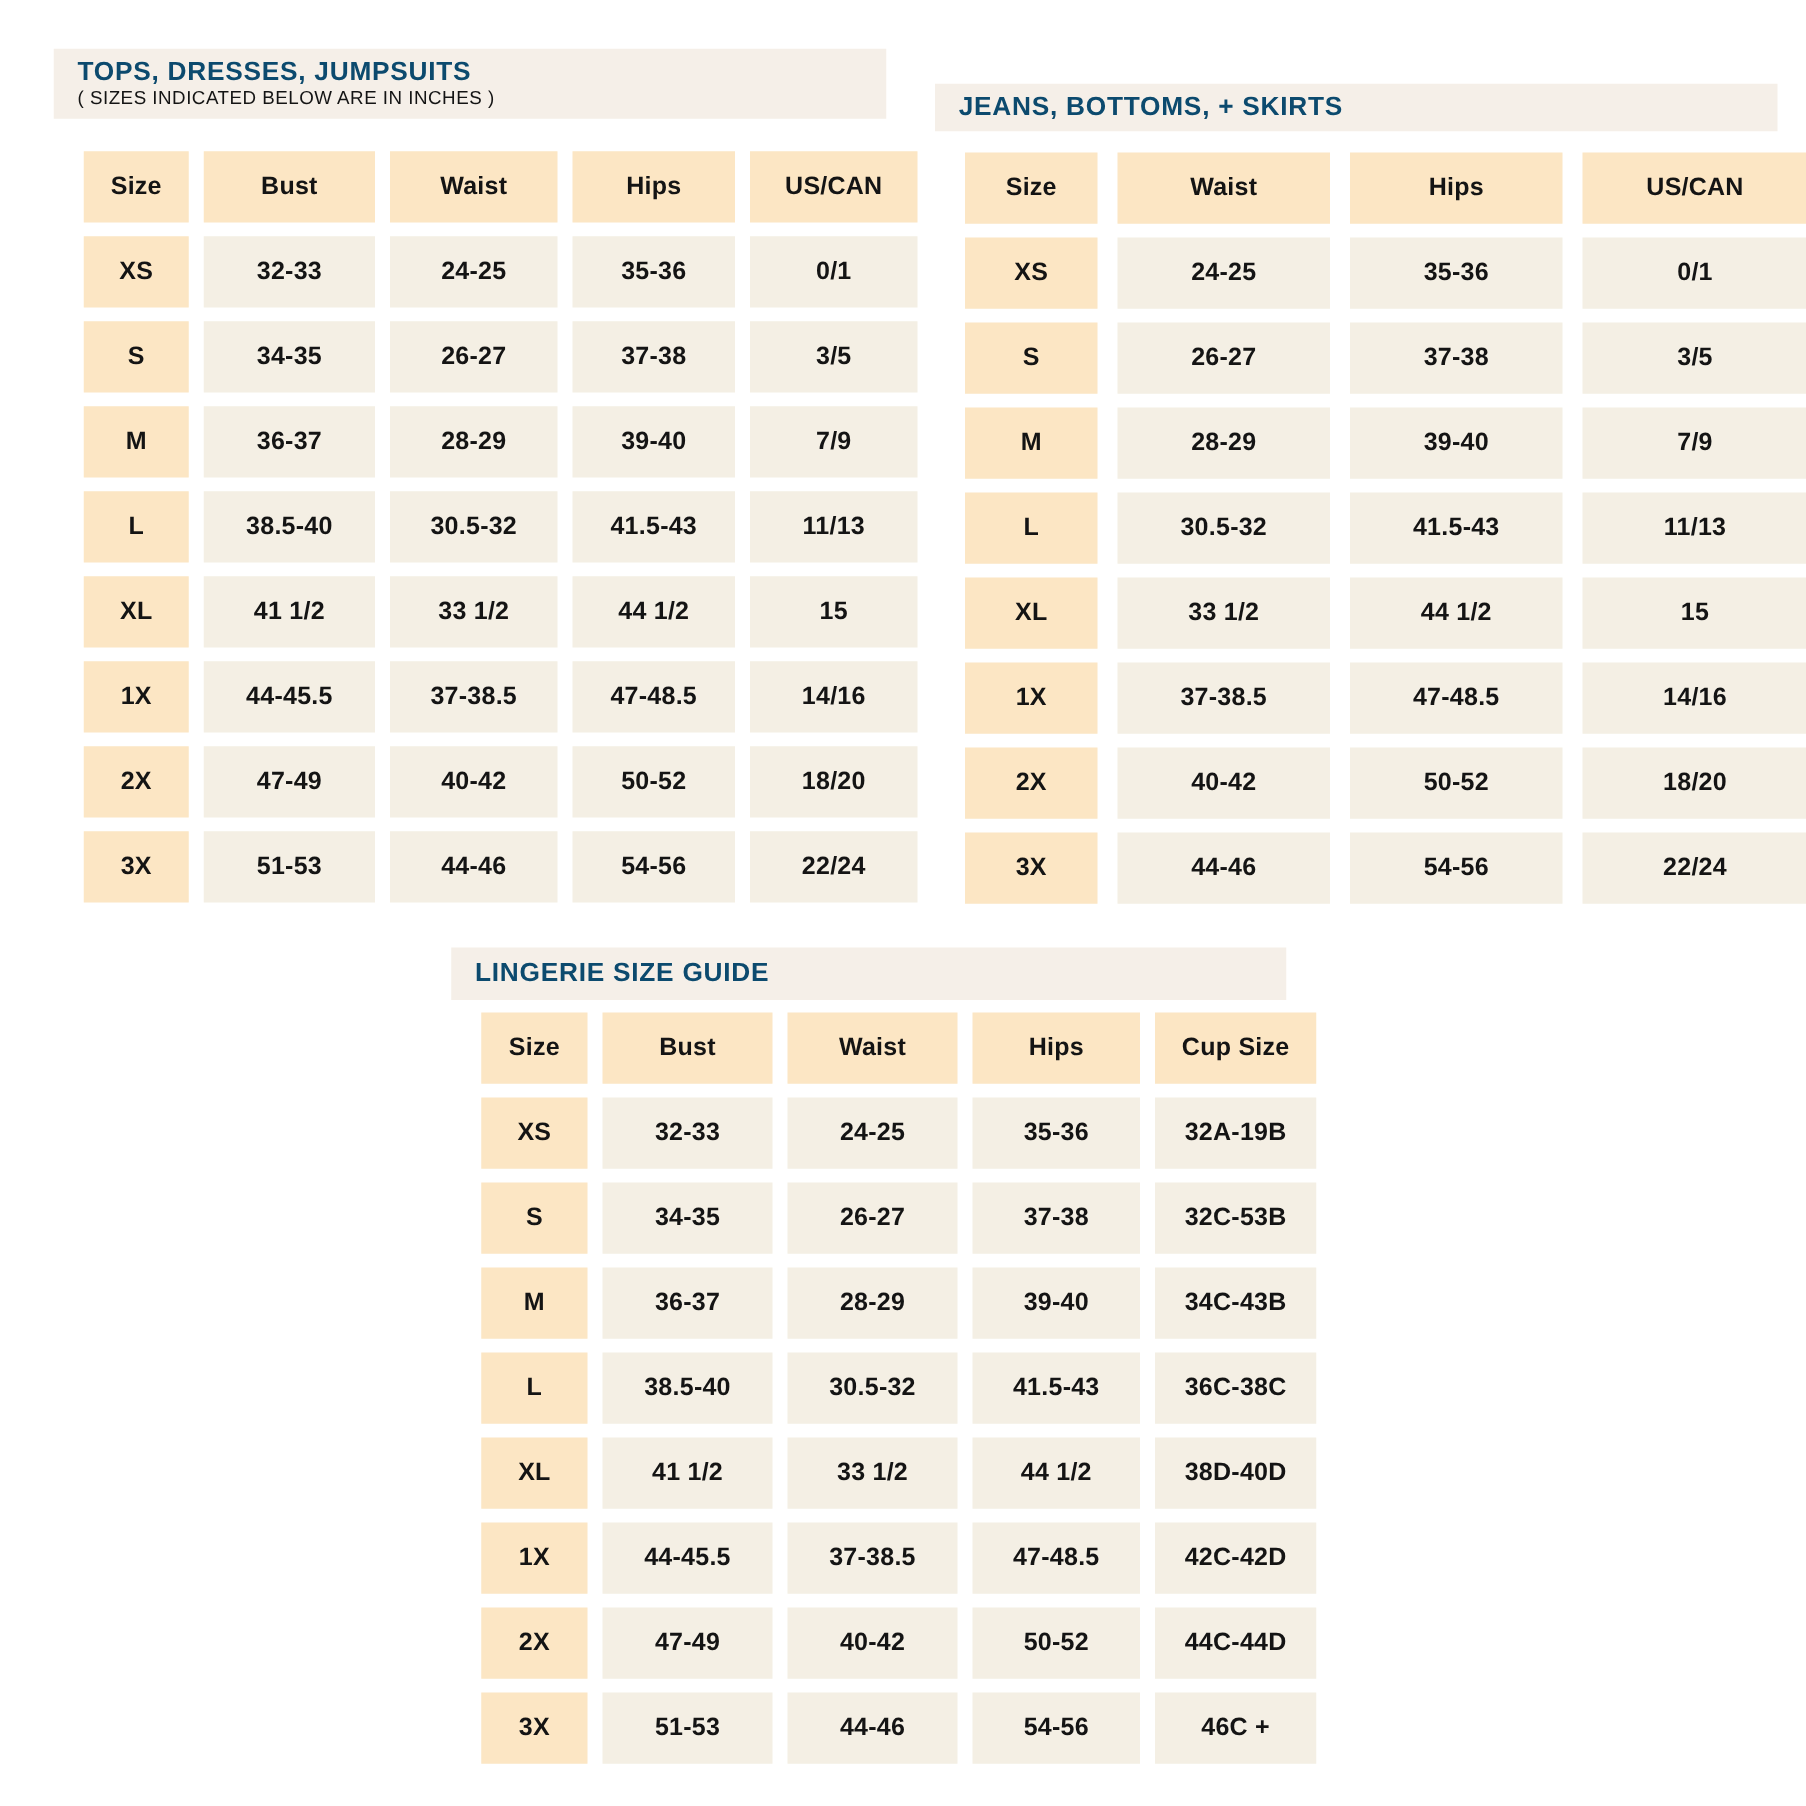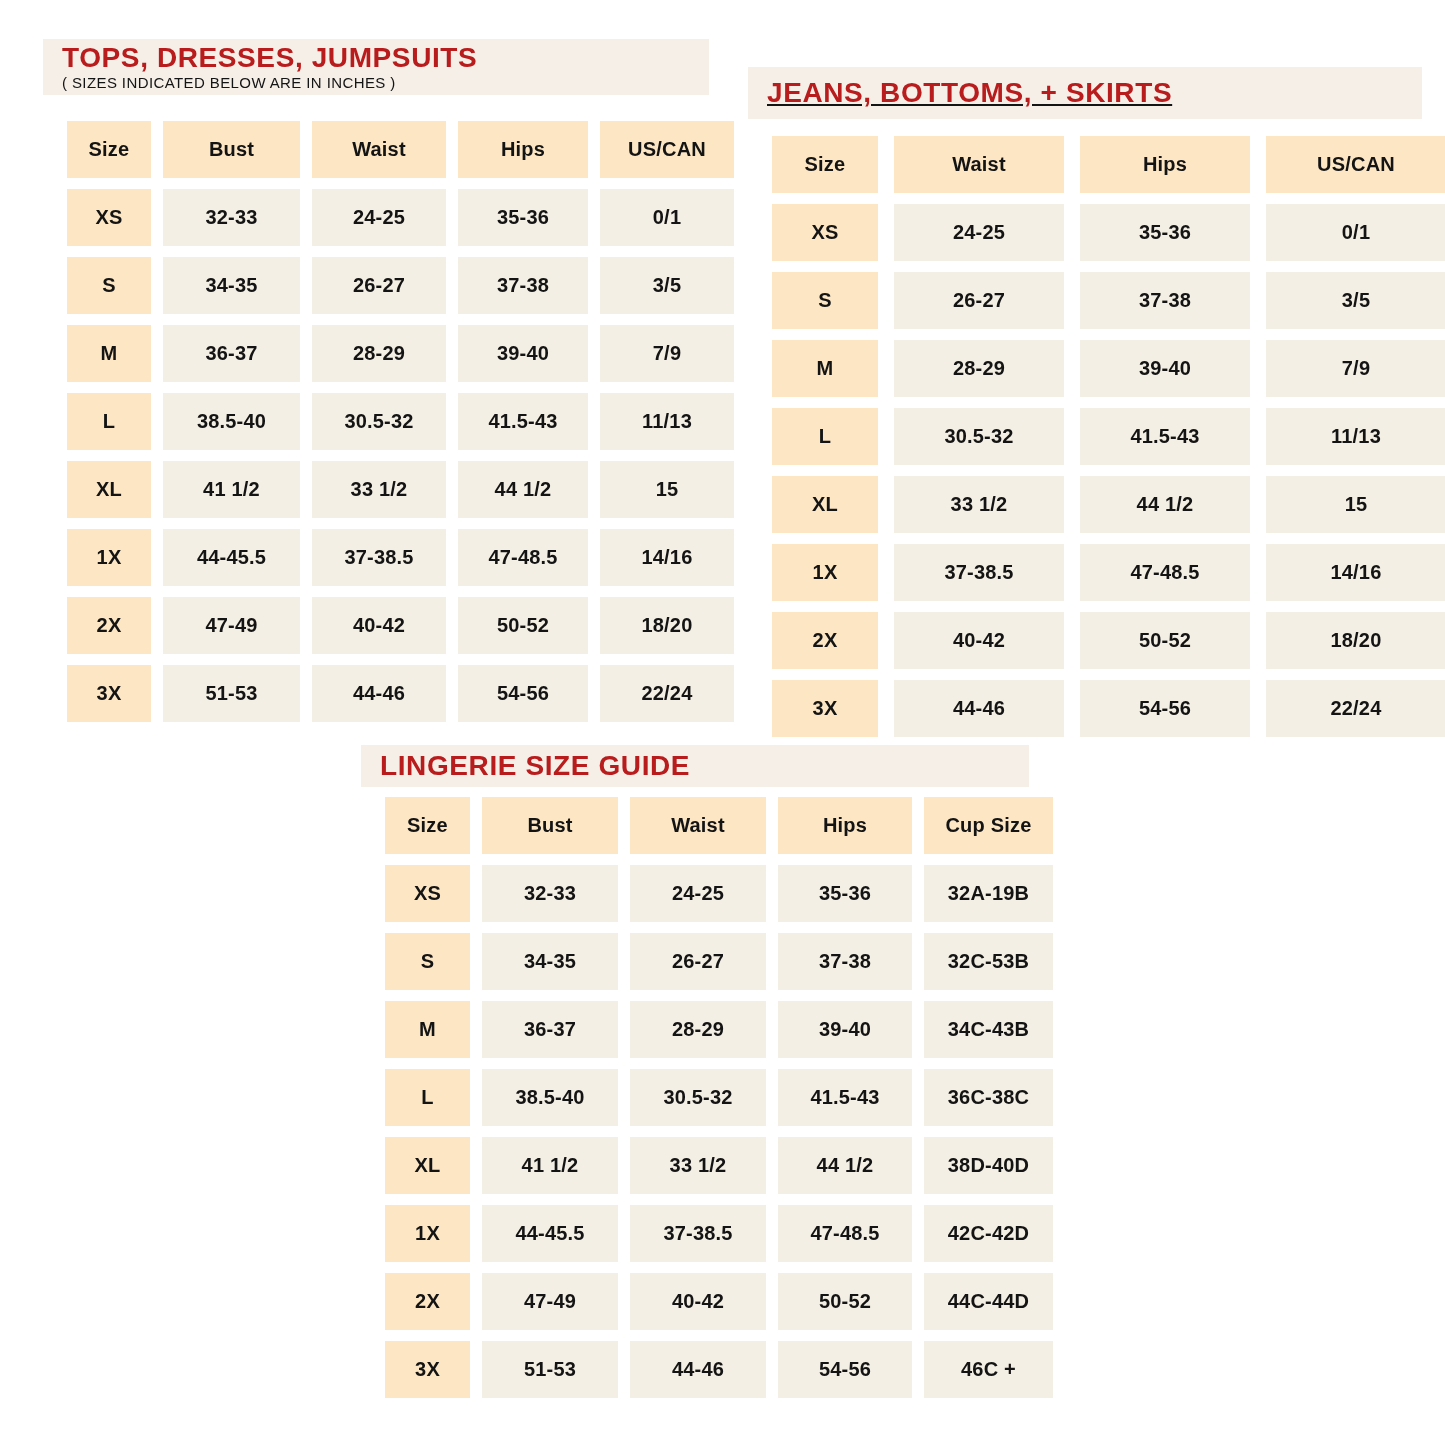"TOPS, DRESSES, JUMPSUITS" .title { color: #b91c1c -> #0c4a6e; font-size: 28px -> 21px }
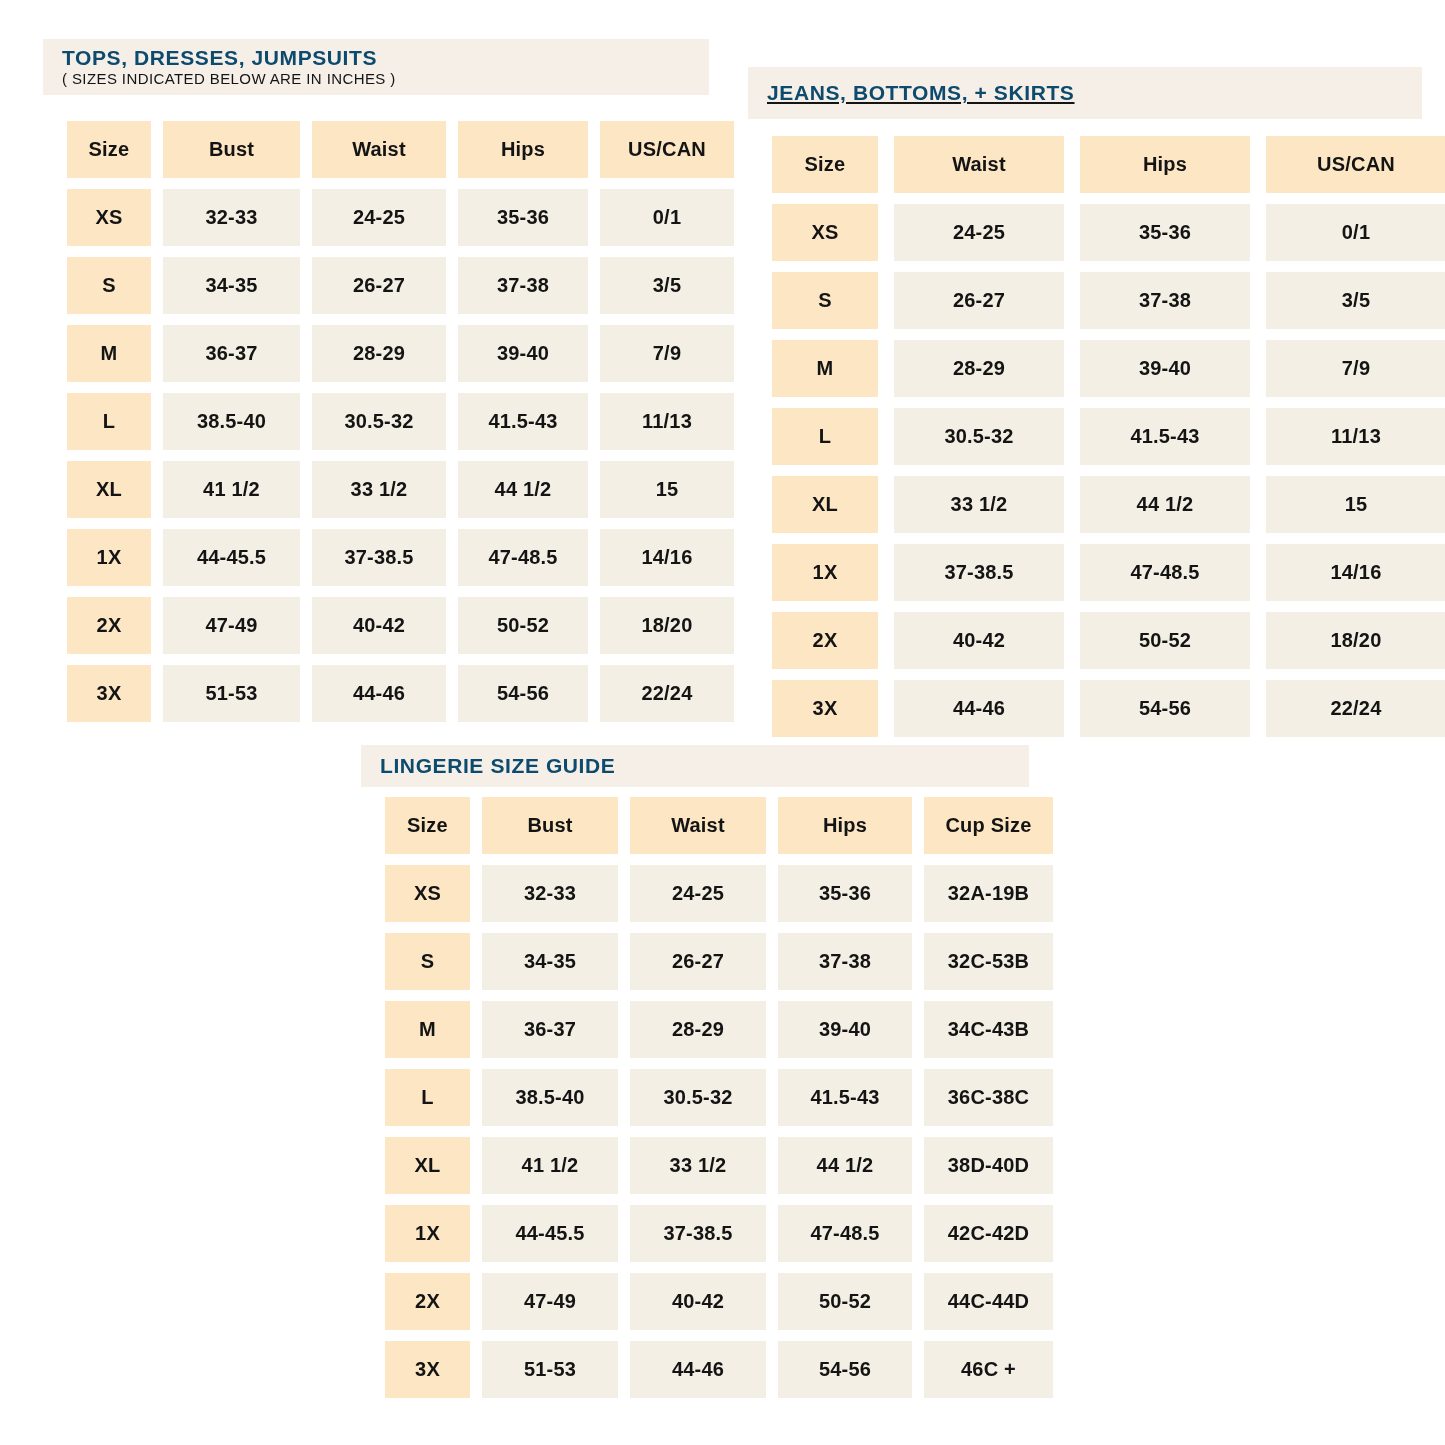"JEANS, BOTTOMS, + SKIRTS" .jeans .title-bar { height: 52px -> 38px; text-decoration: underline -> none }
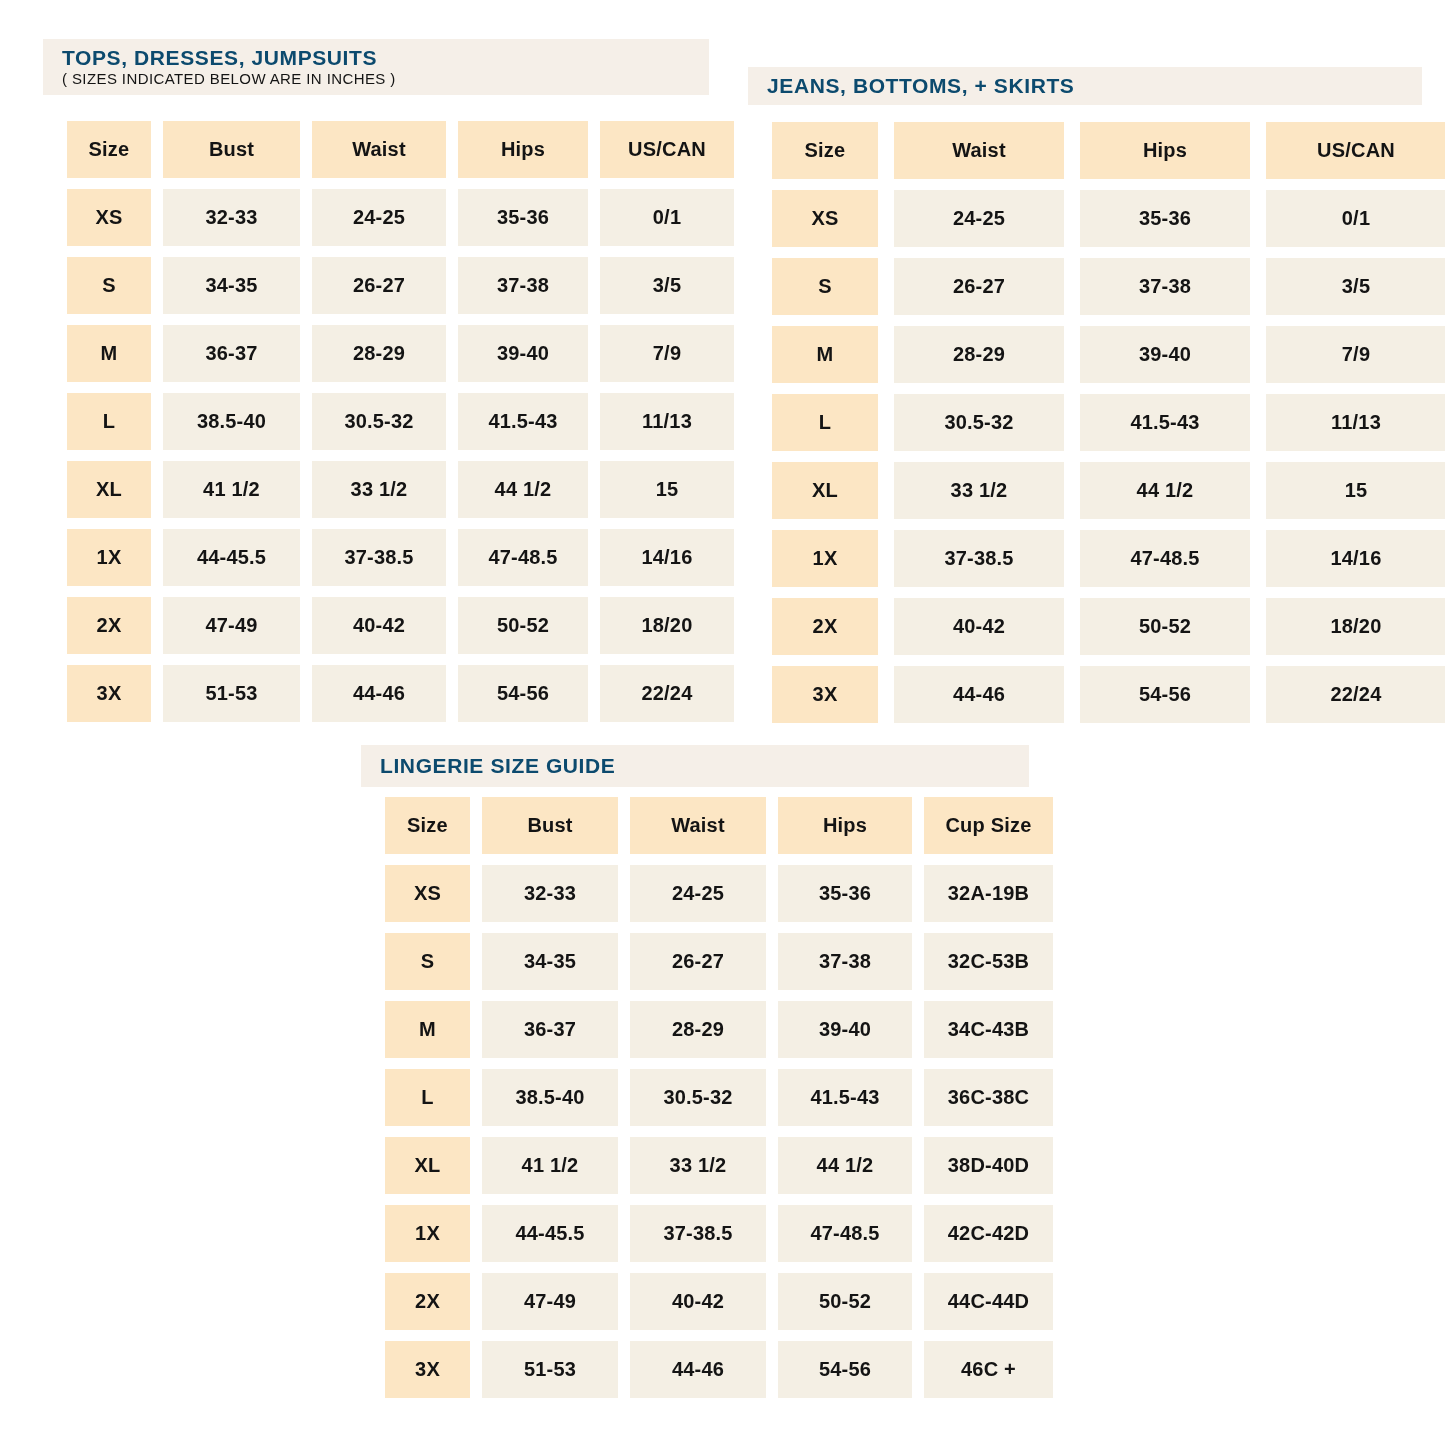"LINGERIE SIZE GUIDE" .lingerie .title-bar { margin-top: none -> 13px }
